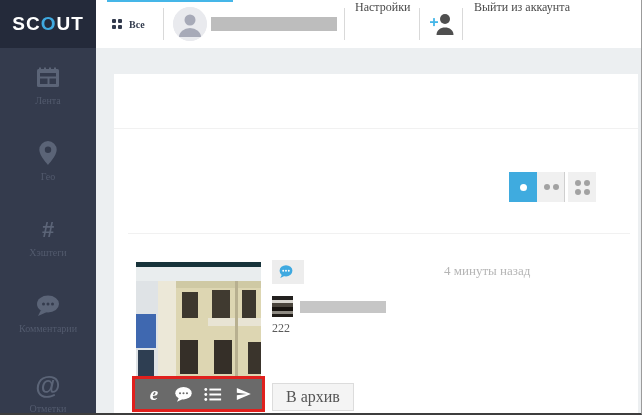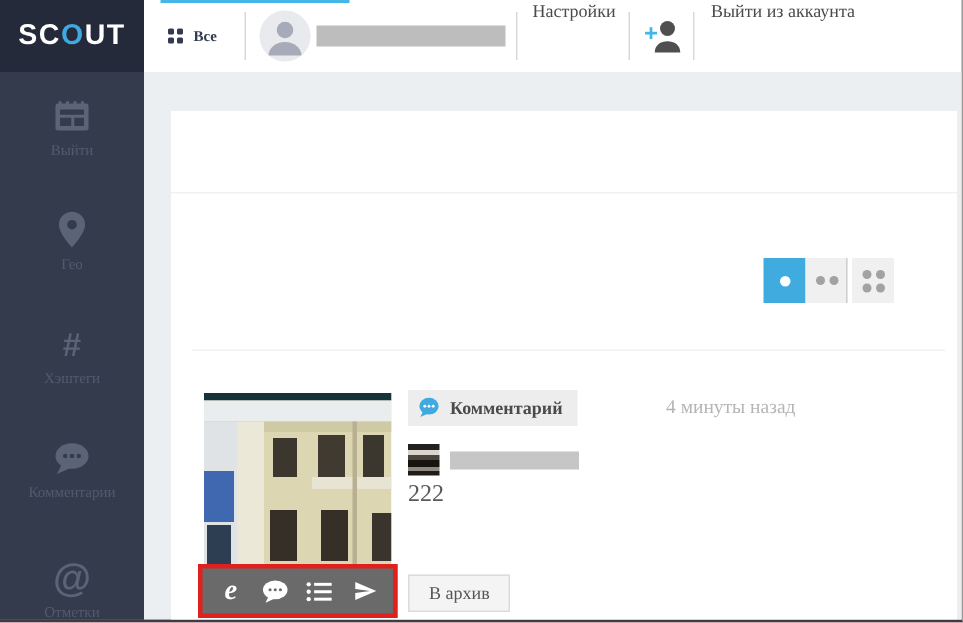"Выйти" span.lbl { text: Выйти -> Лента }
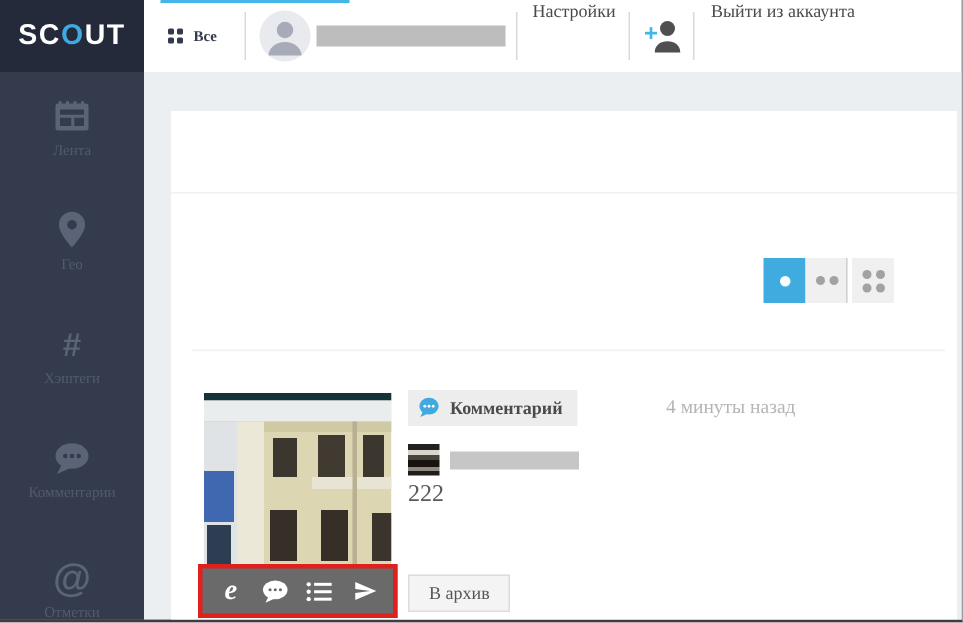"Комментарий" span.badge-txt { html: <span>Комментарий</span> -> none }
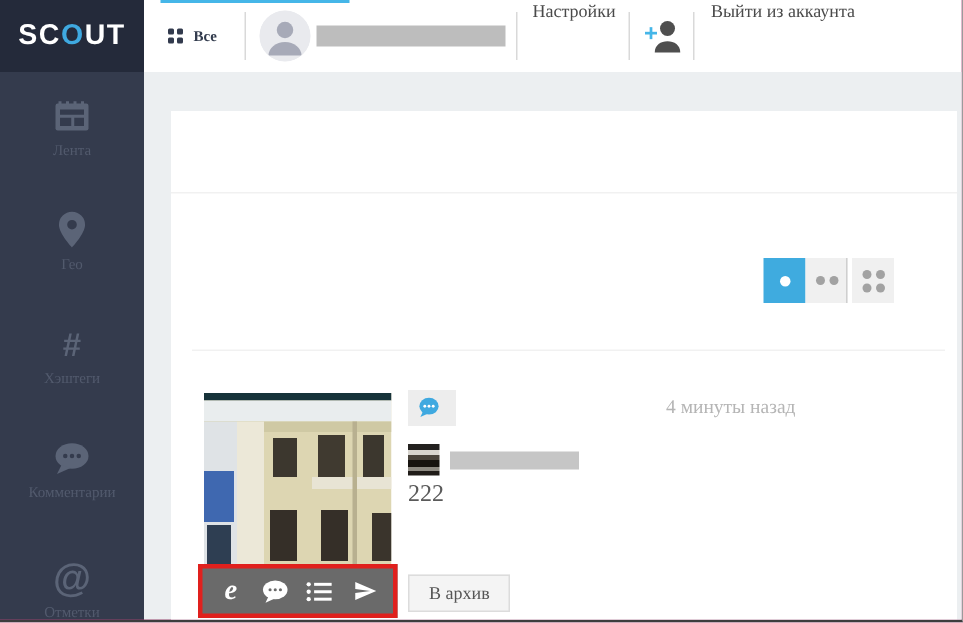"222" .comment-text { font-size: 16px -> 12px }
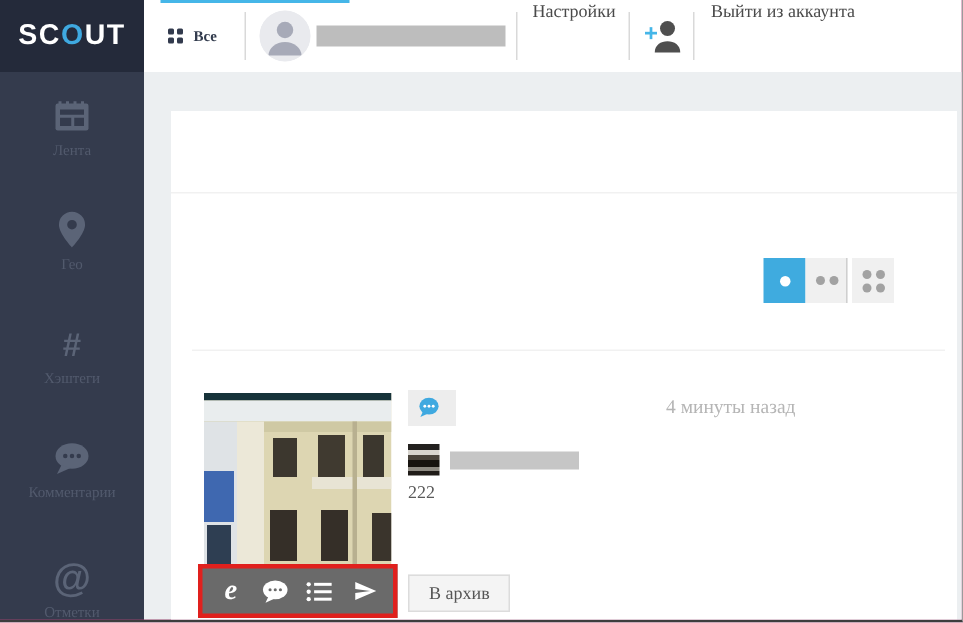"В архив" .archive-btn { font-size: 12px -> 16px }
